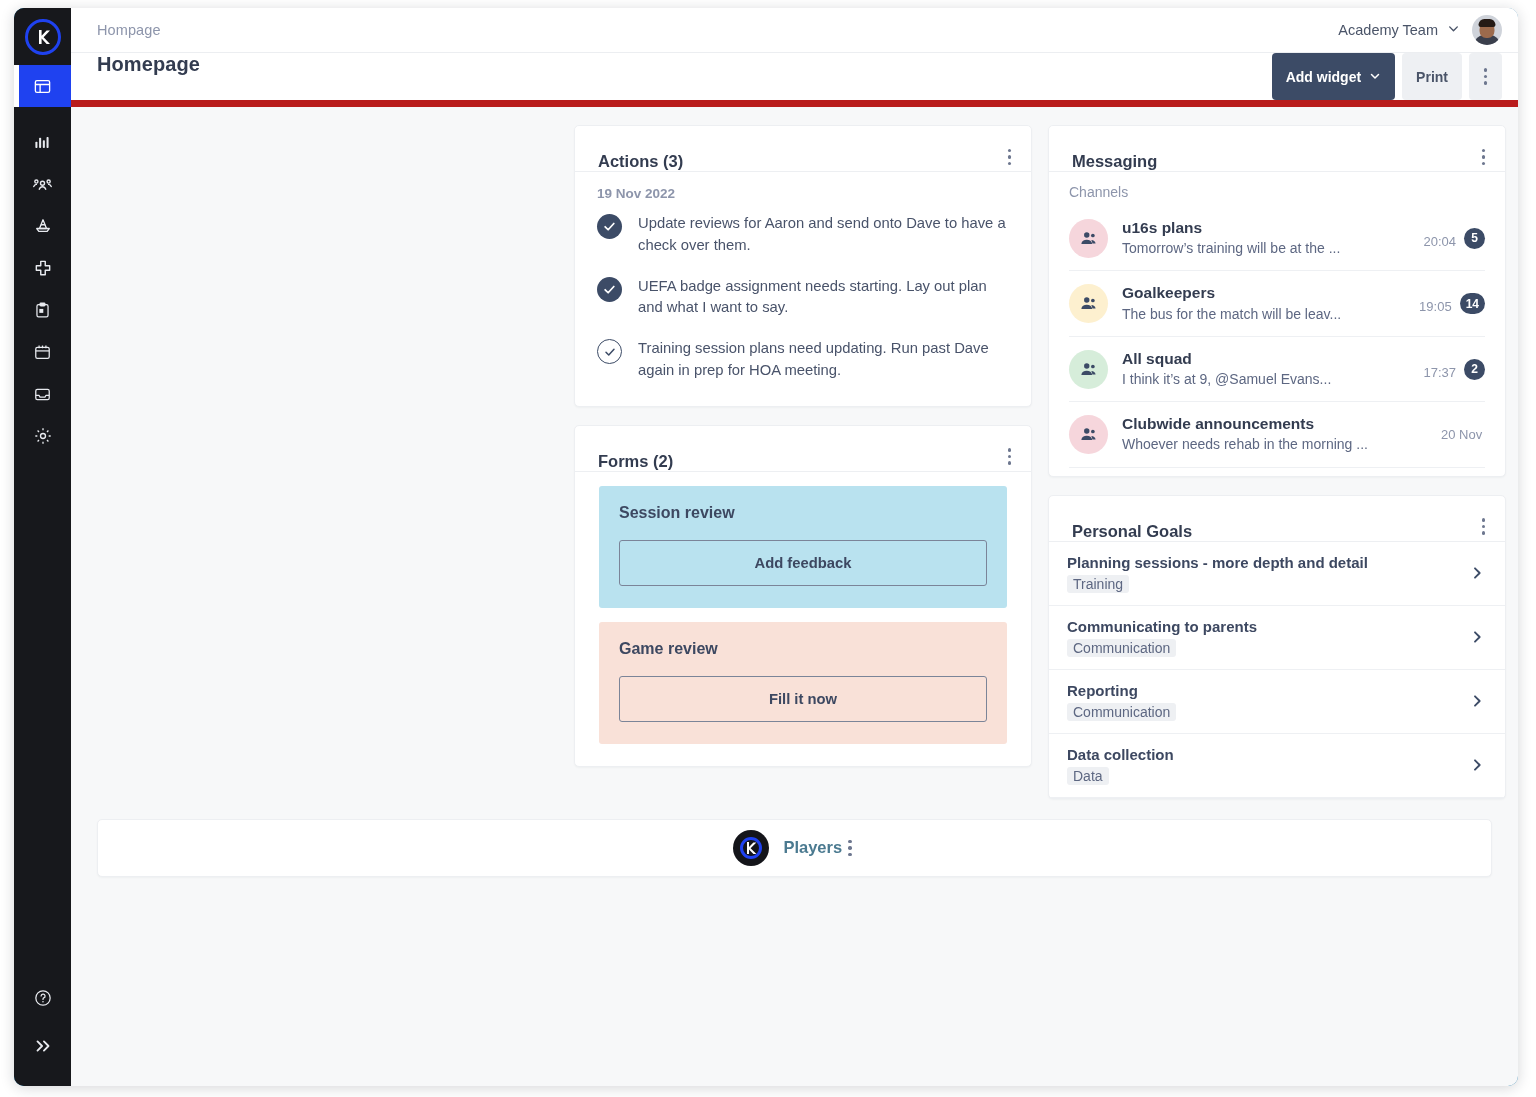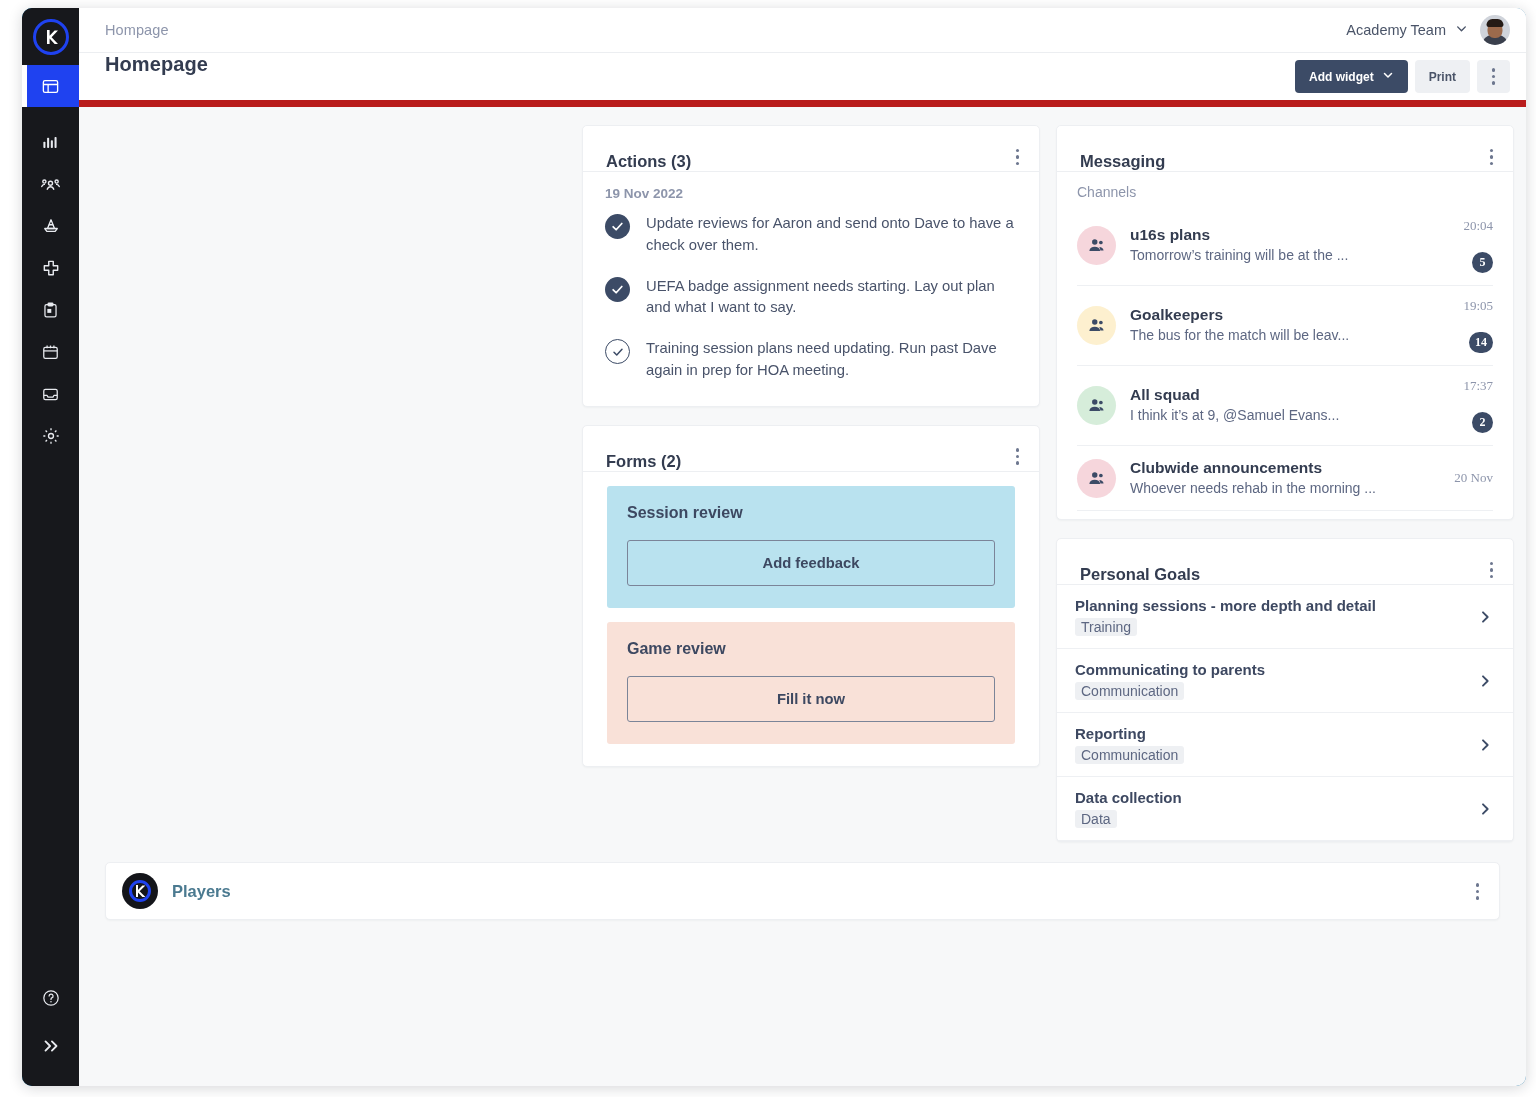"Hompage" .app-frame { margin-left: 8px -> none }
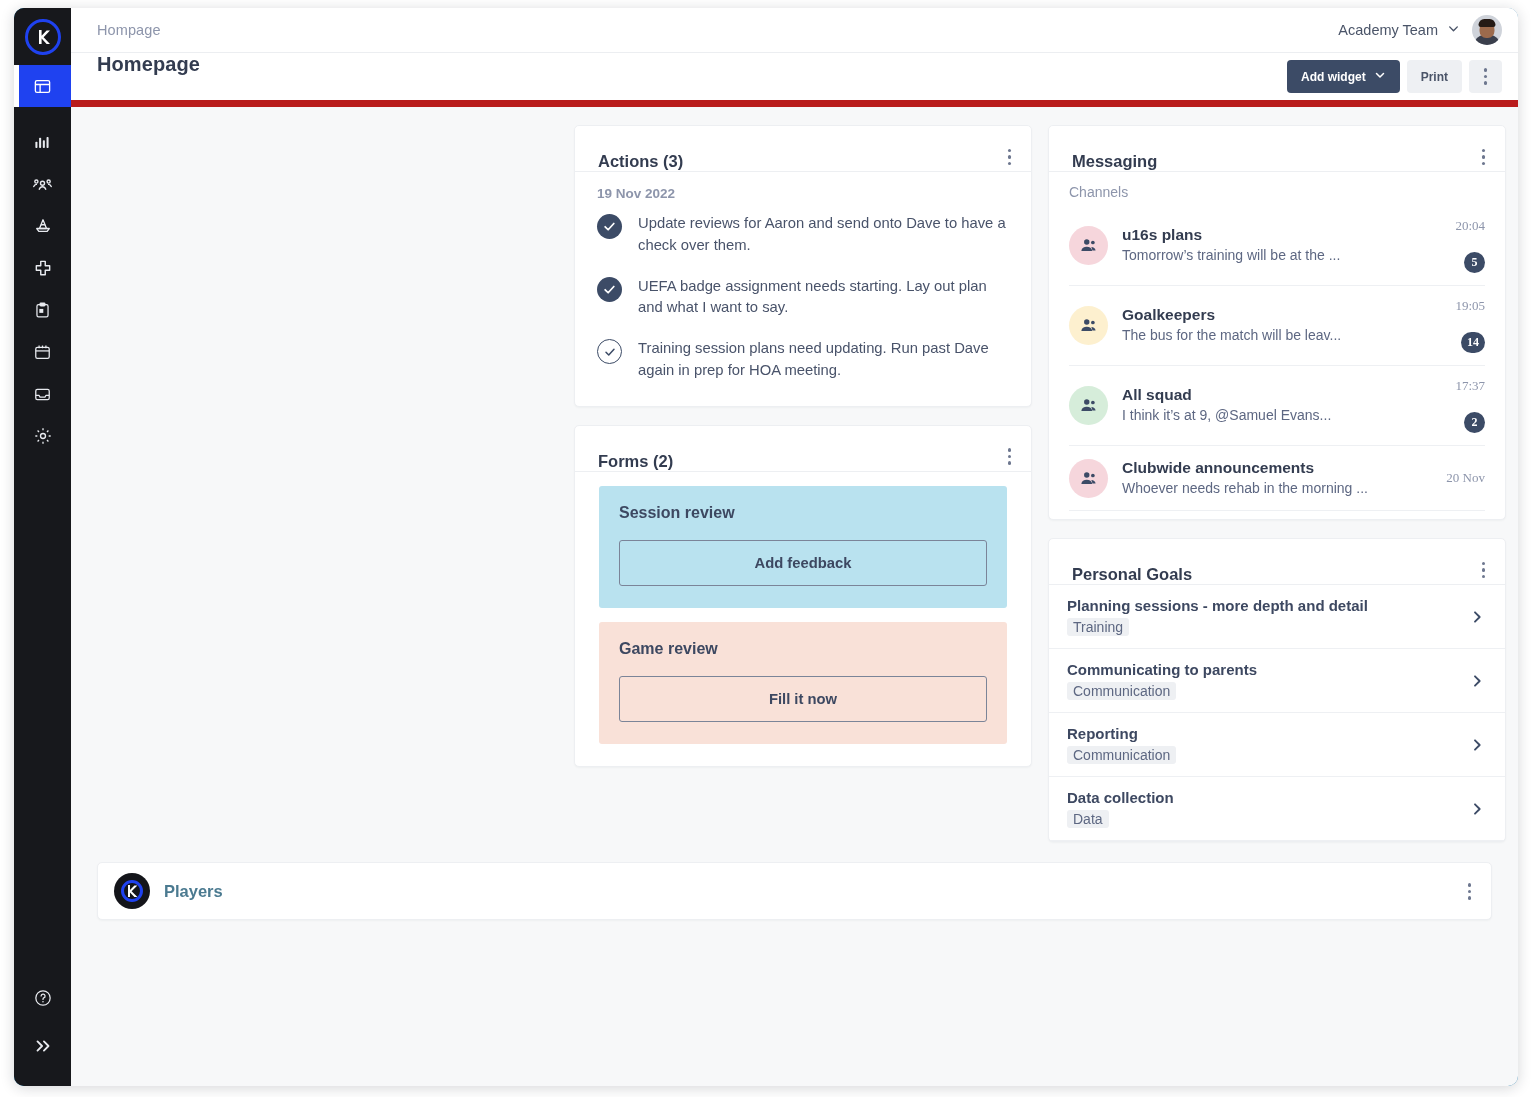"Add widget" .btn { font-size: 12px -> 14px; height: 33px -> 47px }
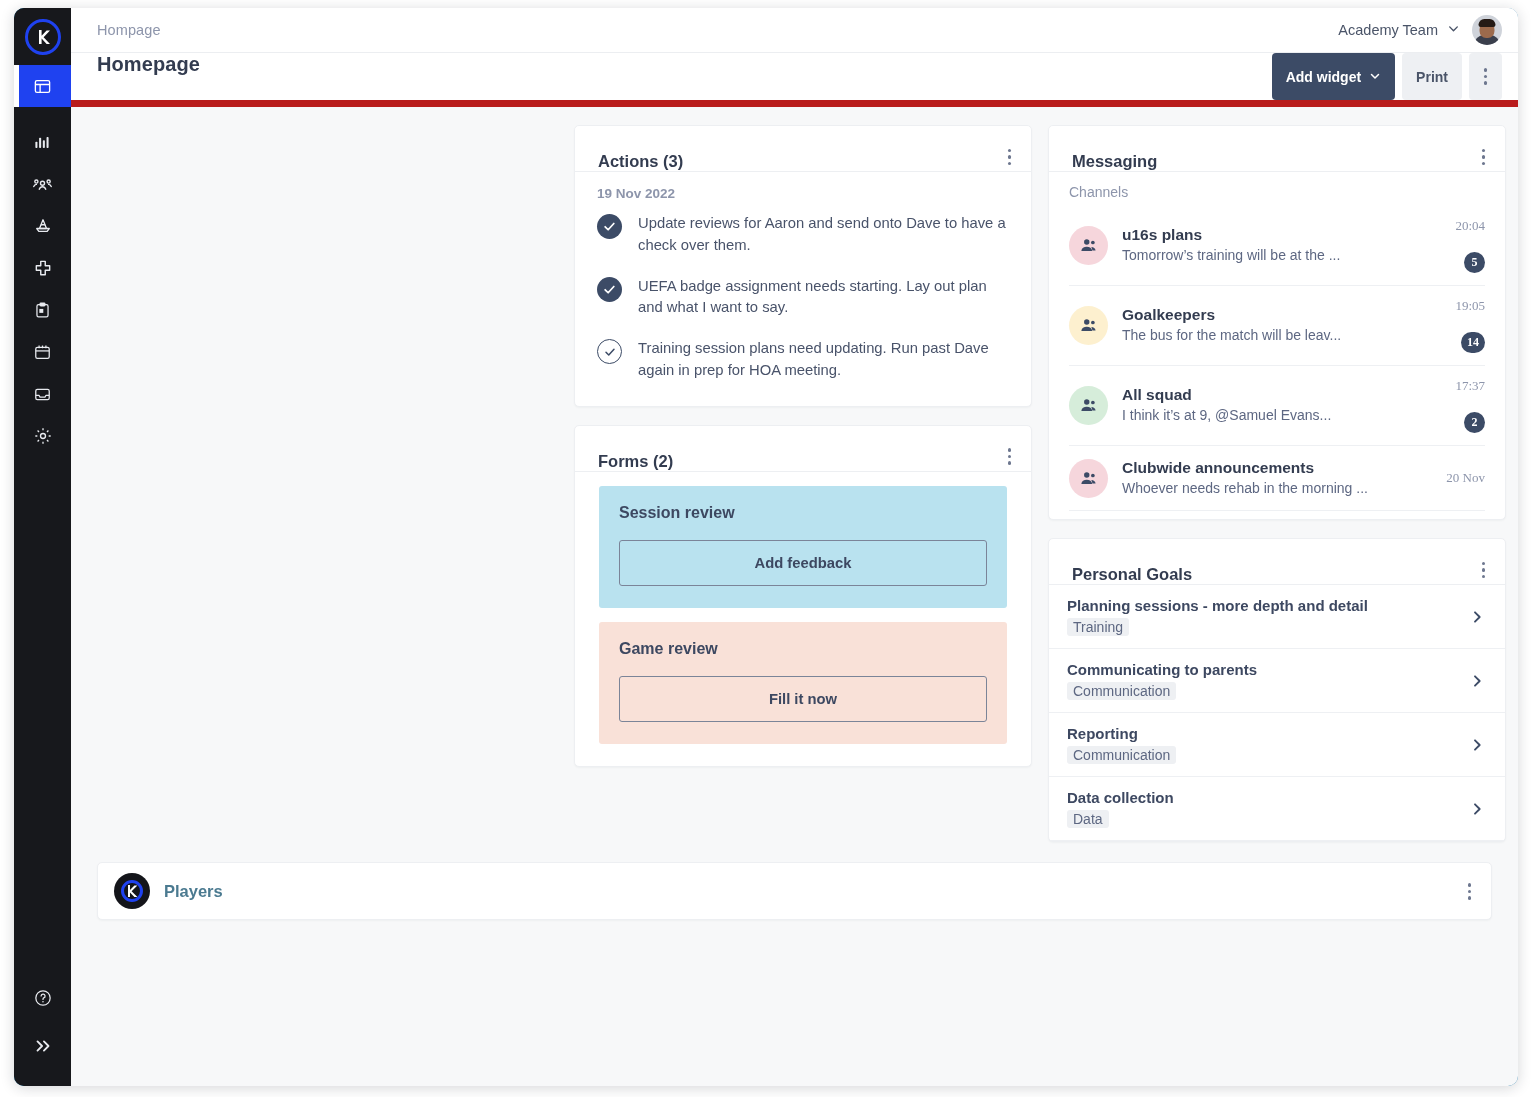"20:04" .chan-right { flex-direction: column -> row; font-family: Liberation Serif, serif -> none; gap: 18px -> 8px }
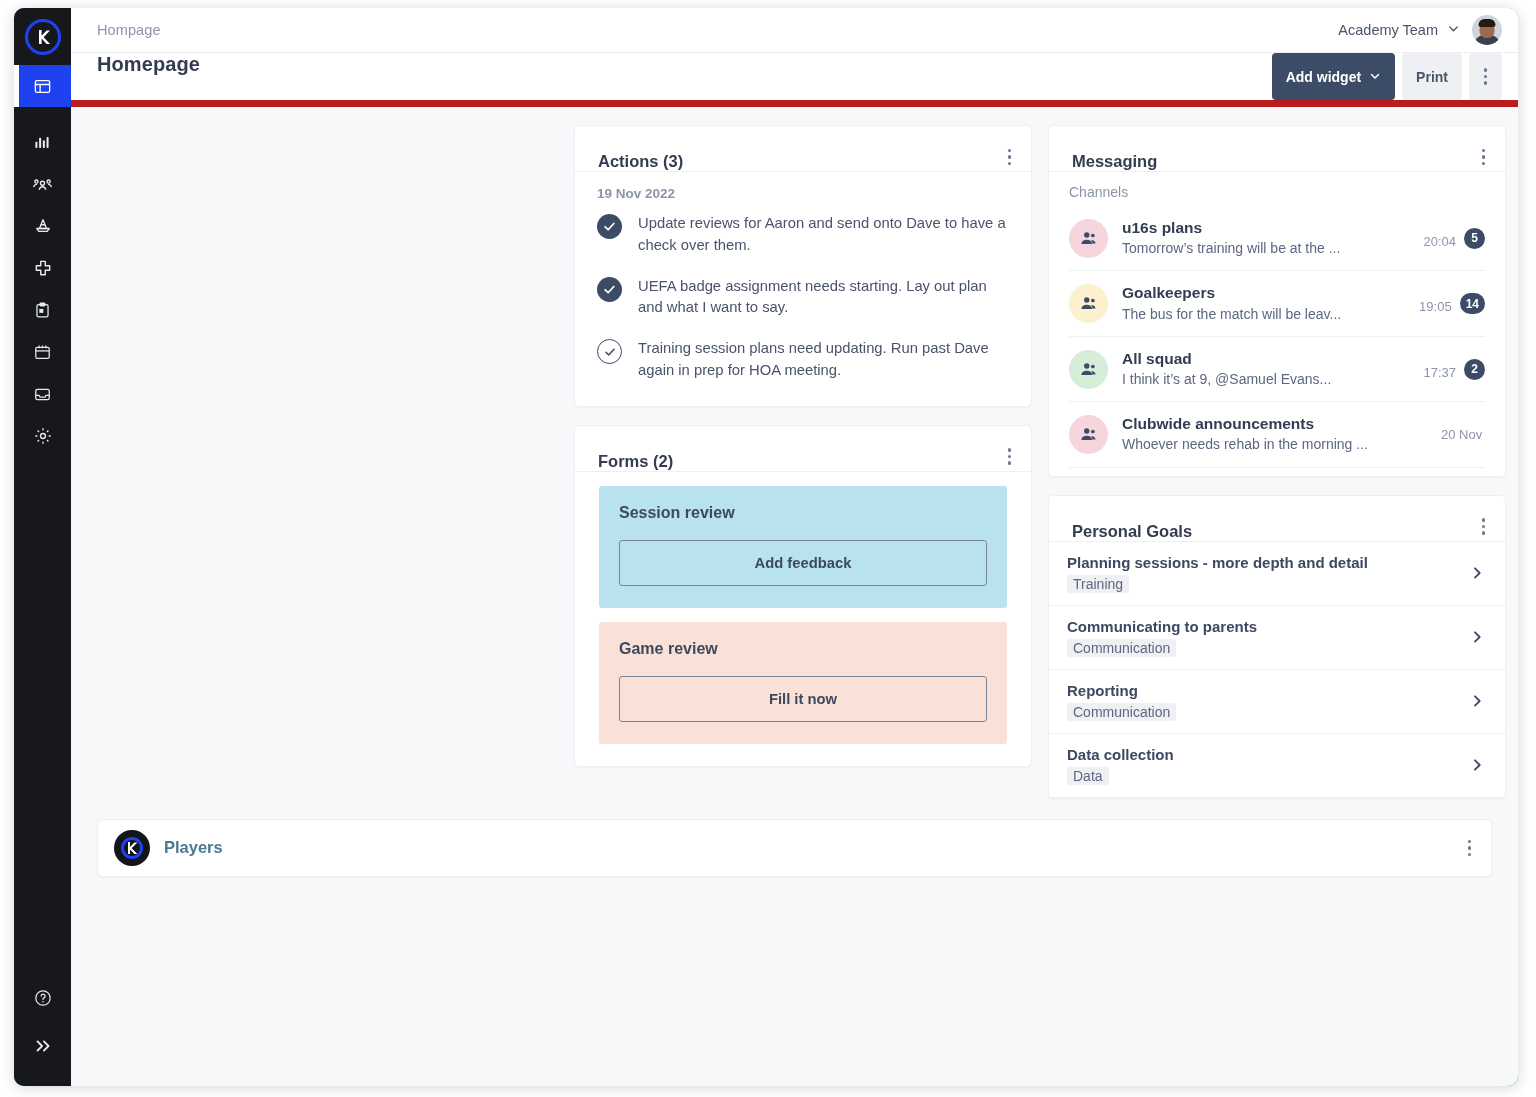"Players" .players-bar { justify-content: space-between -> center }
